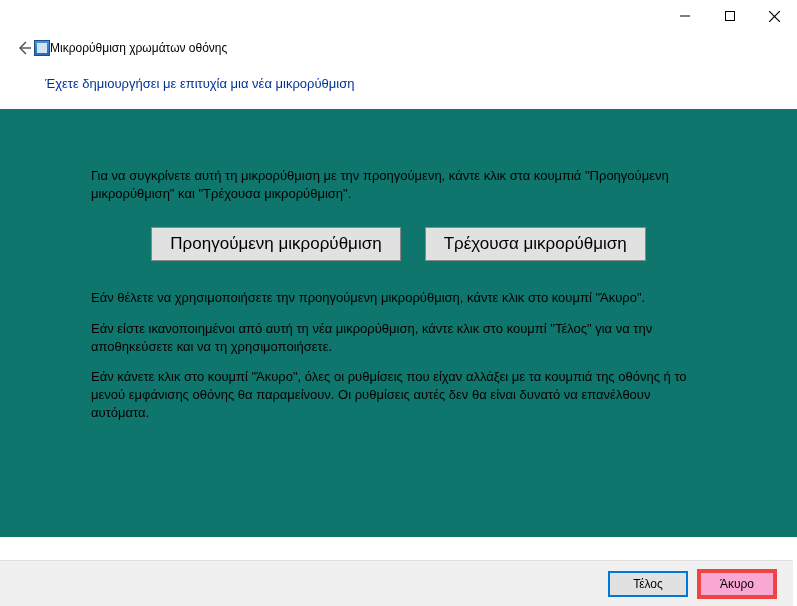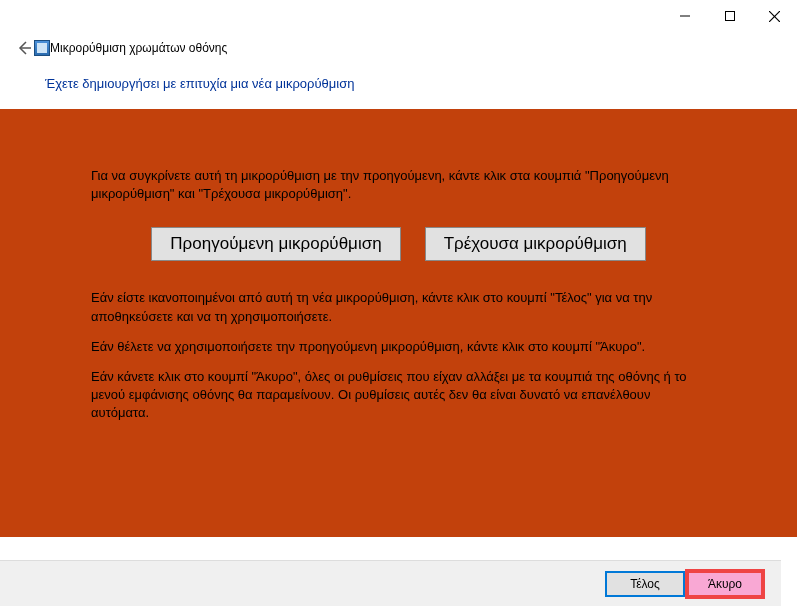"Για να συγκρίνετε αυτή τη" .content-wrap { background: #c2410c -> #0f766e }
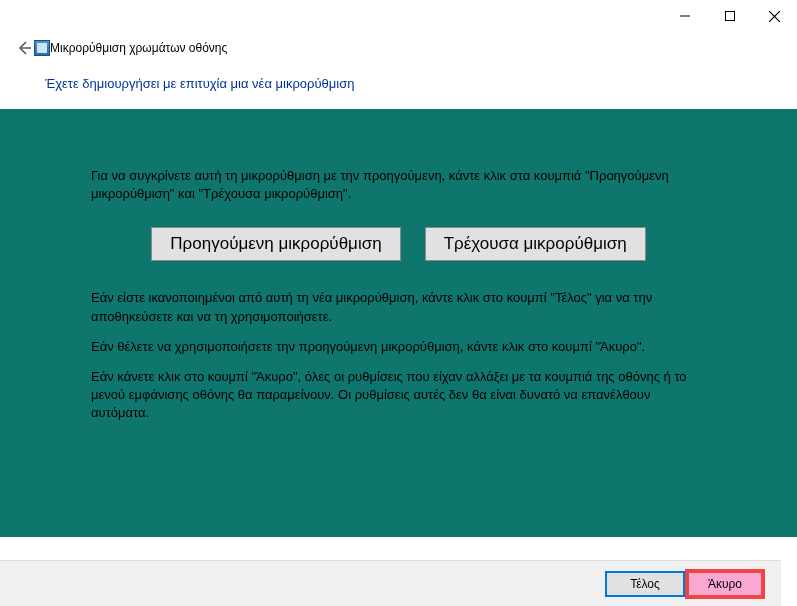"Εάν είστε ικανοποιημένοι από αυτή" p.para { order: before "Εάν θέλετε να χρησιμοποιήσετε την" -> after "Εάν θέλετε να χρησιμοποιήσετε την" }
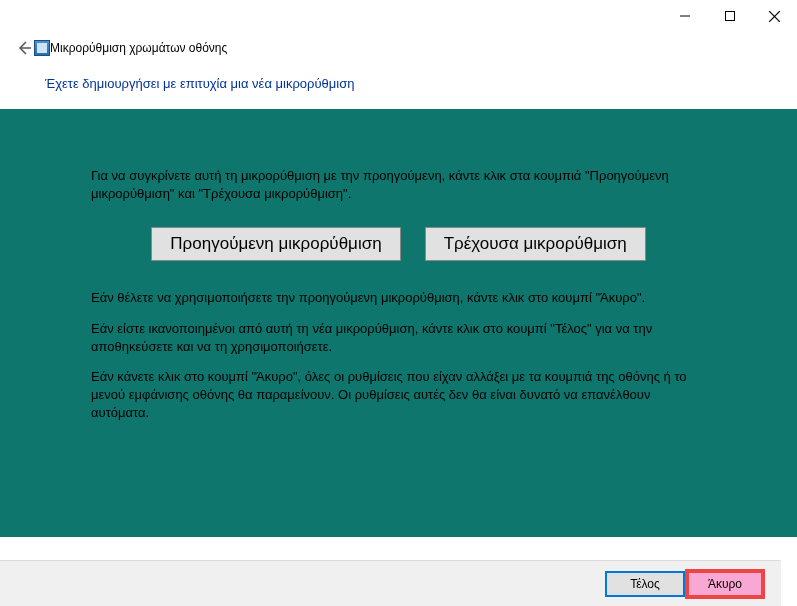"Τέλος" .footer { gap: 0 -> 9px; right: 16px -> 4px }
